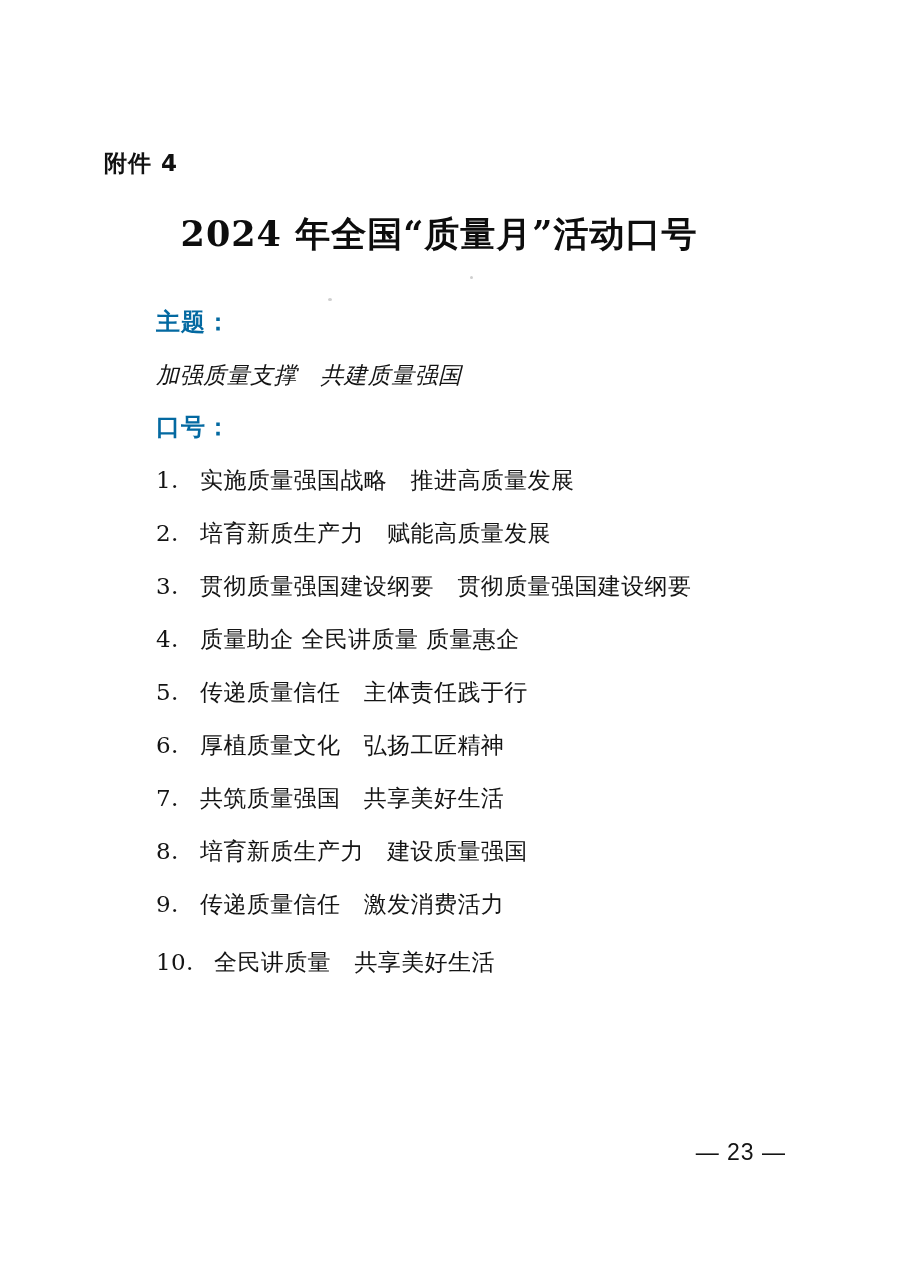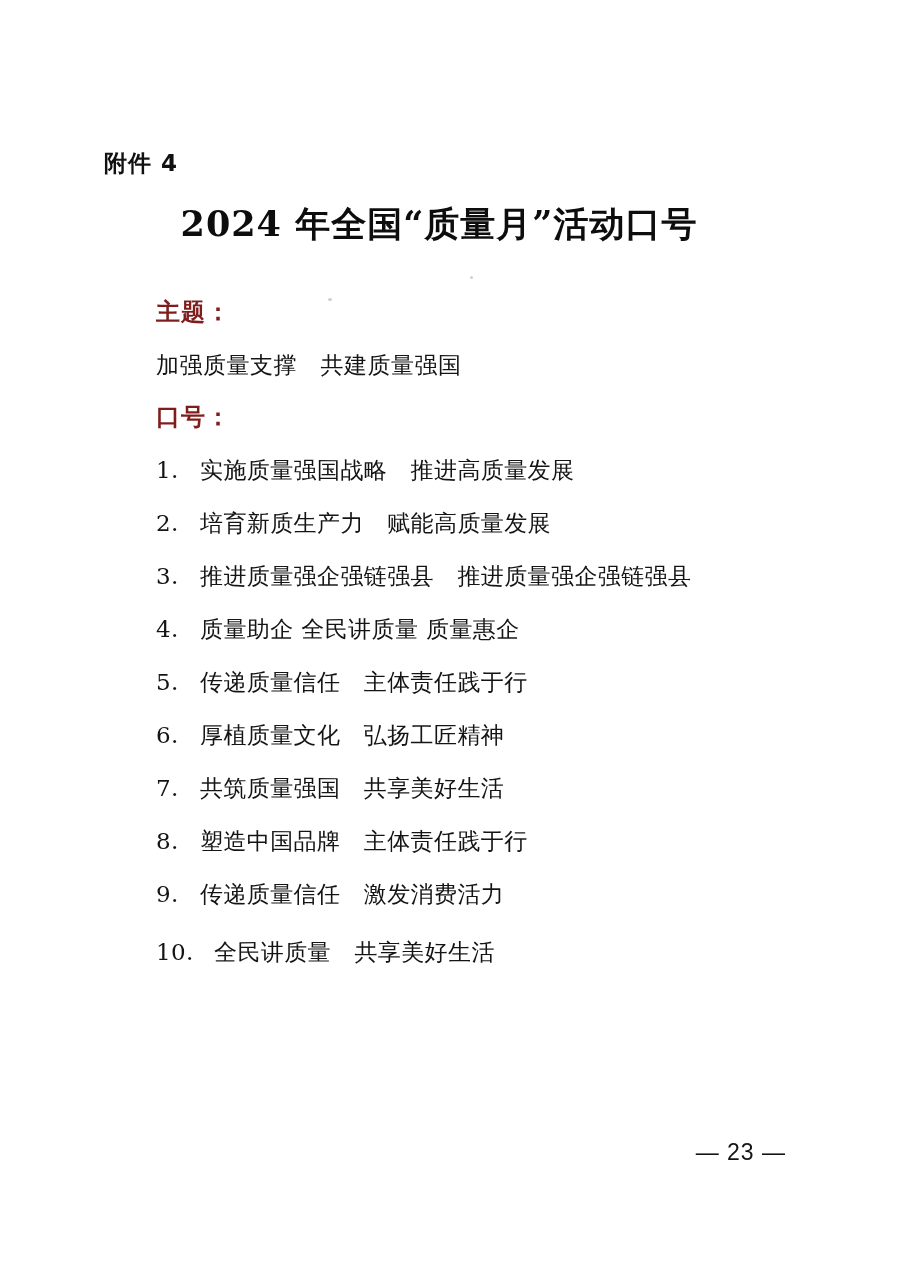"2024 年全国“质量月”活动口号" .doc-title { margin-top: 22px -> 32px }
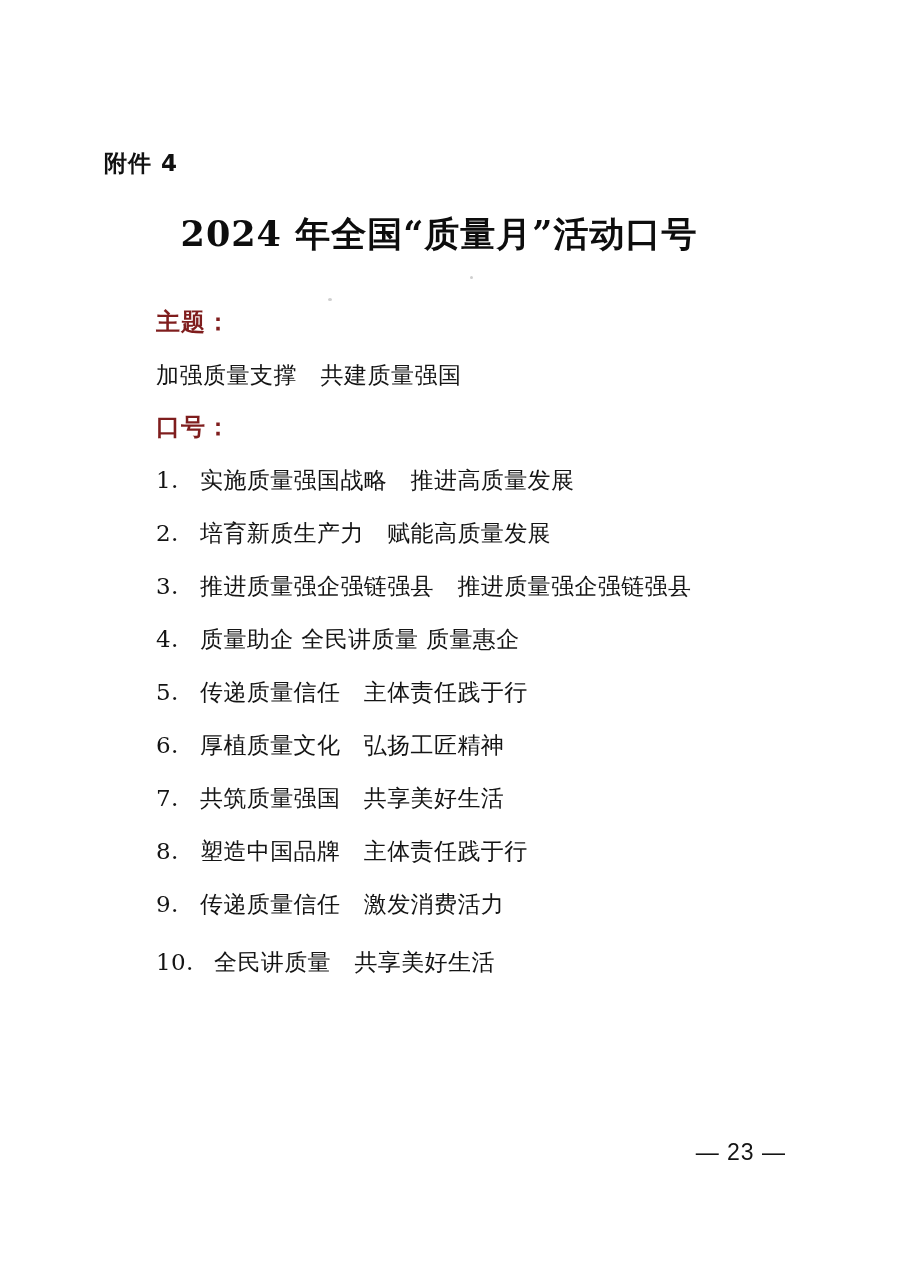"主题：" .section-heading { color: #7f1d1d -> #0369a1 }
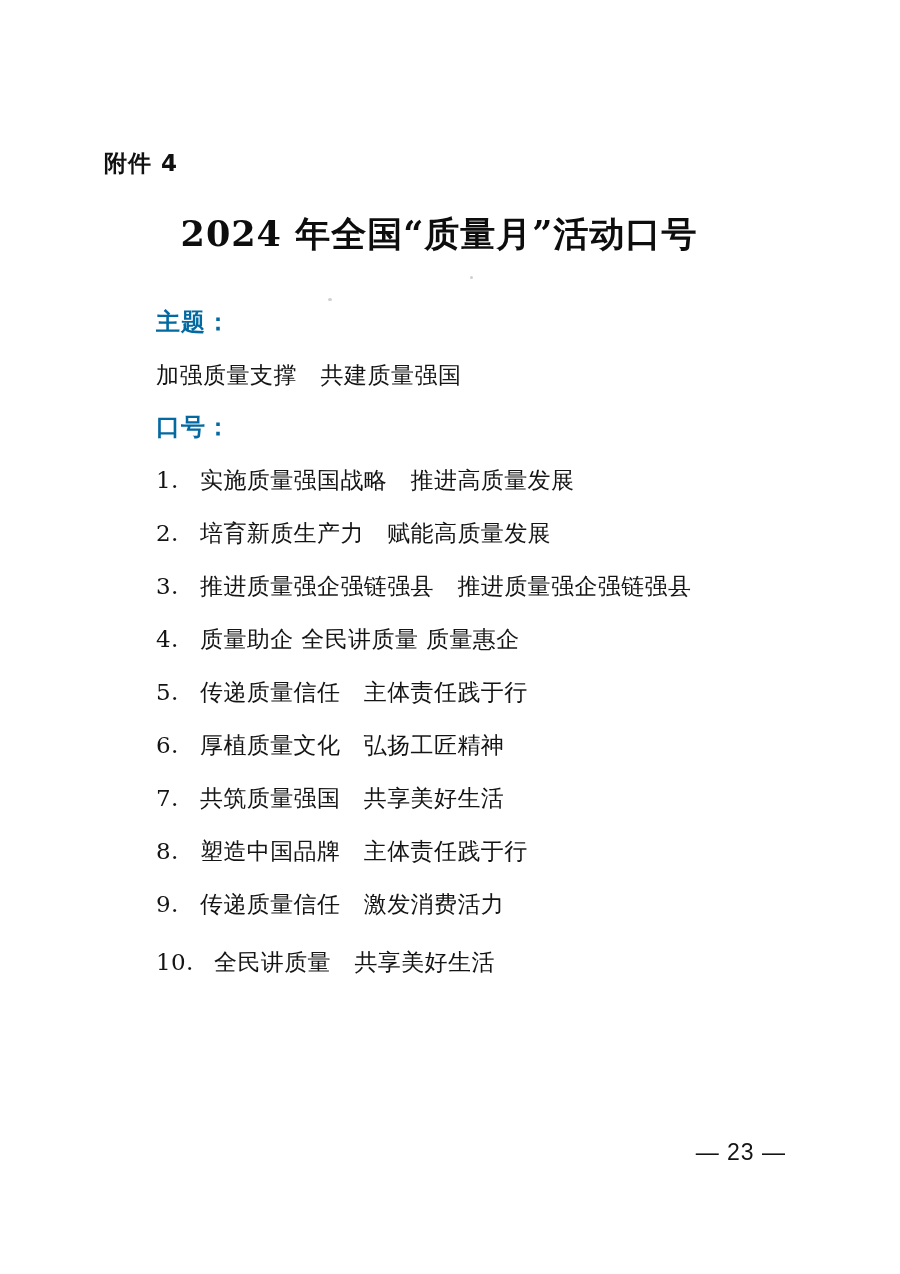"加强质量支撑 共建质量强国" .theme-text { font-style: none -> italic }
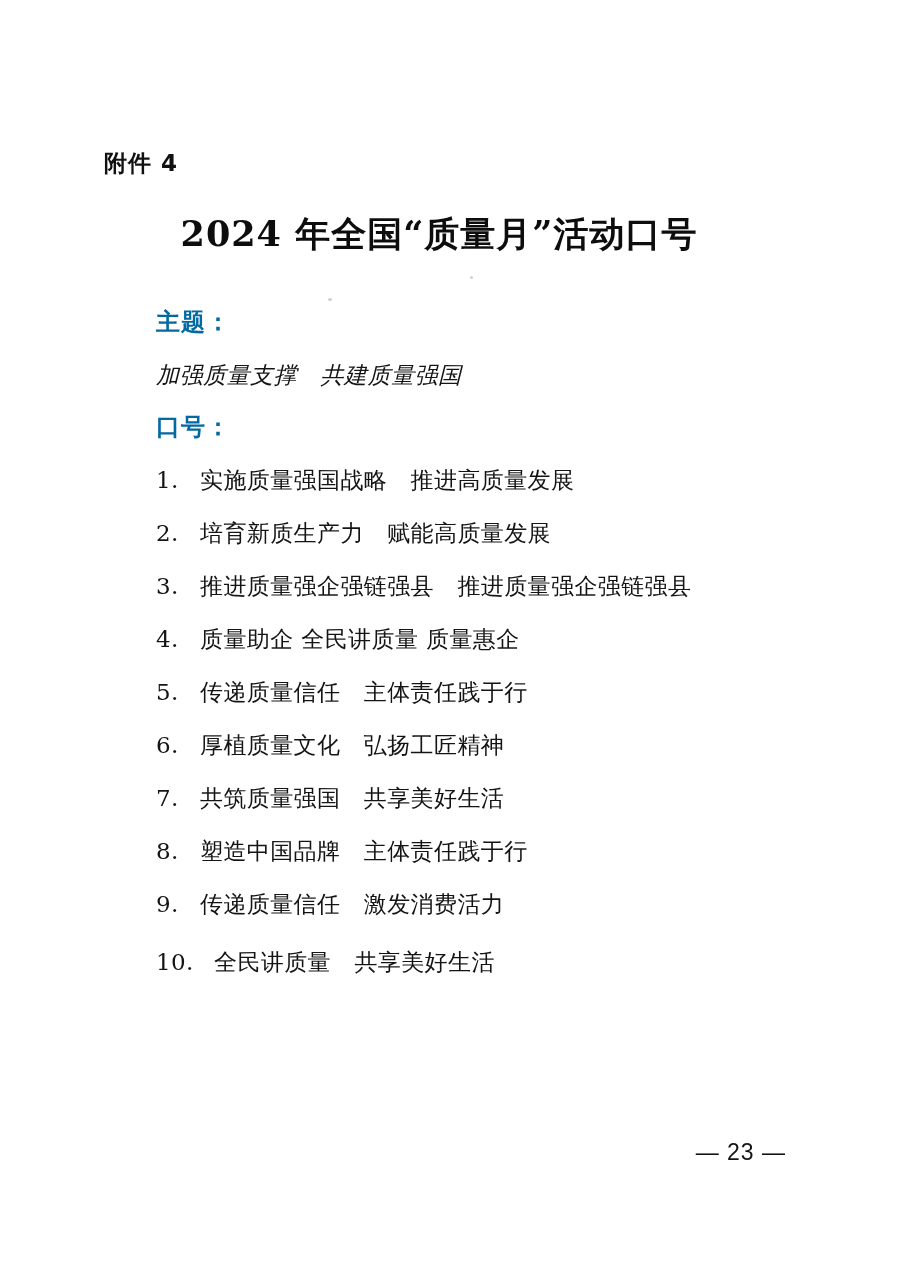"推进质量强企强链强县 推进质量强企强链强县" span.slogan-text { text: 推进质量强企强链强县　推进质量强企强链强县 -> 贯彻质量强国建设纲要　贯彻质量强国建设纲要 }
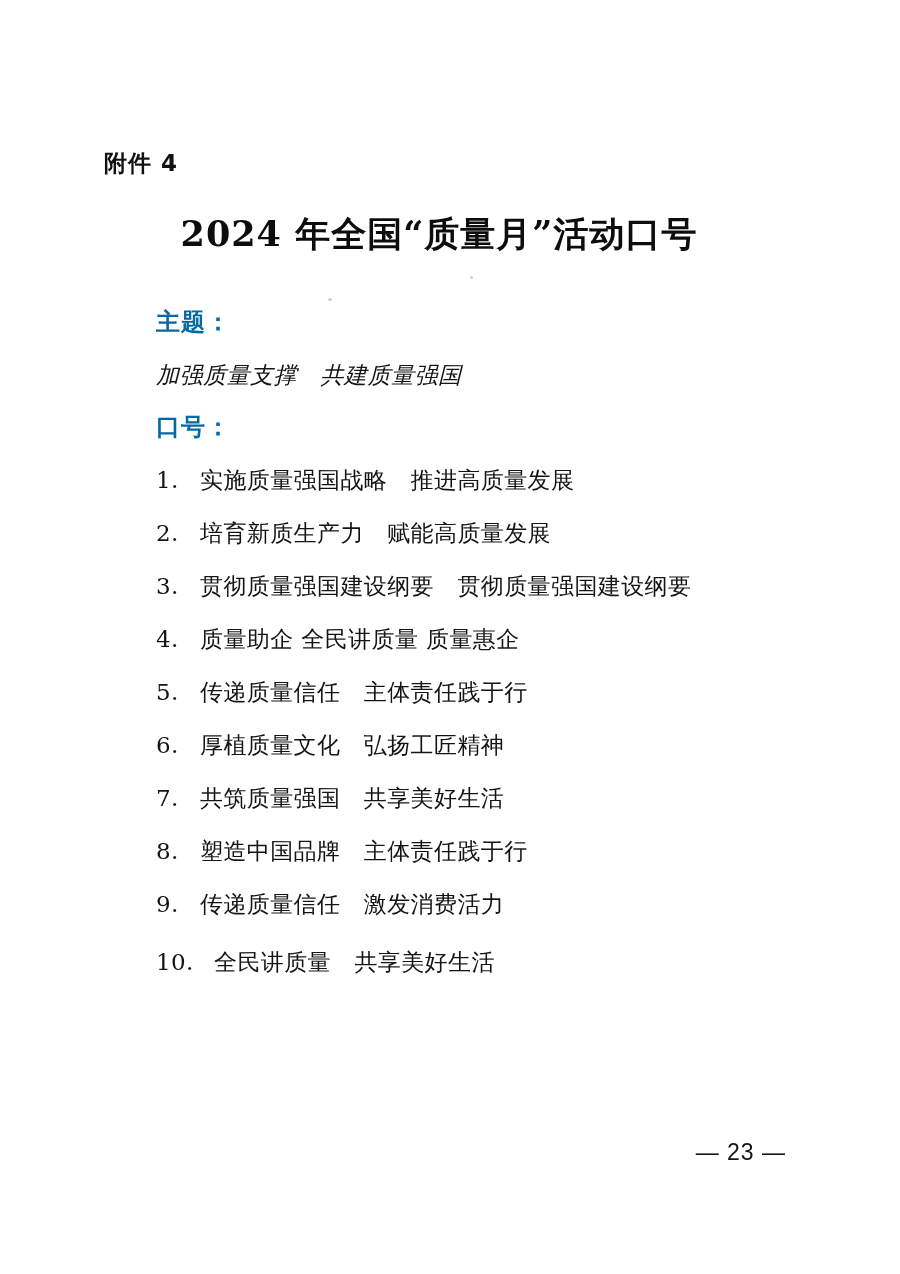"塑造中国品牌 主体责任践于行" span.slogan-text { text: 塑造中国品牌　主体责任践于行 -> 培育新质生产力　建设质量强国 }
